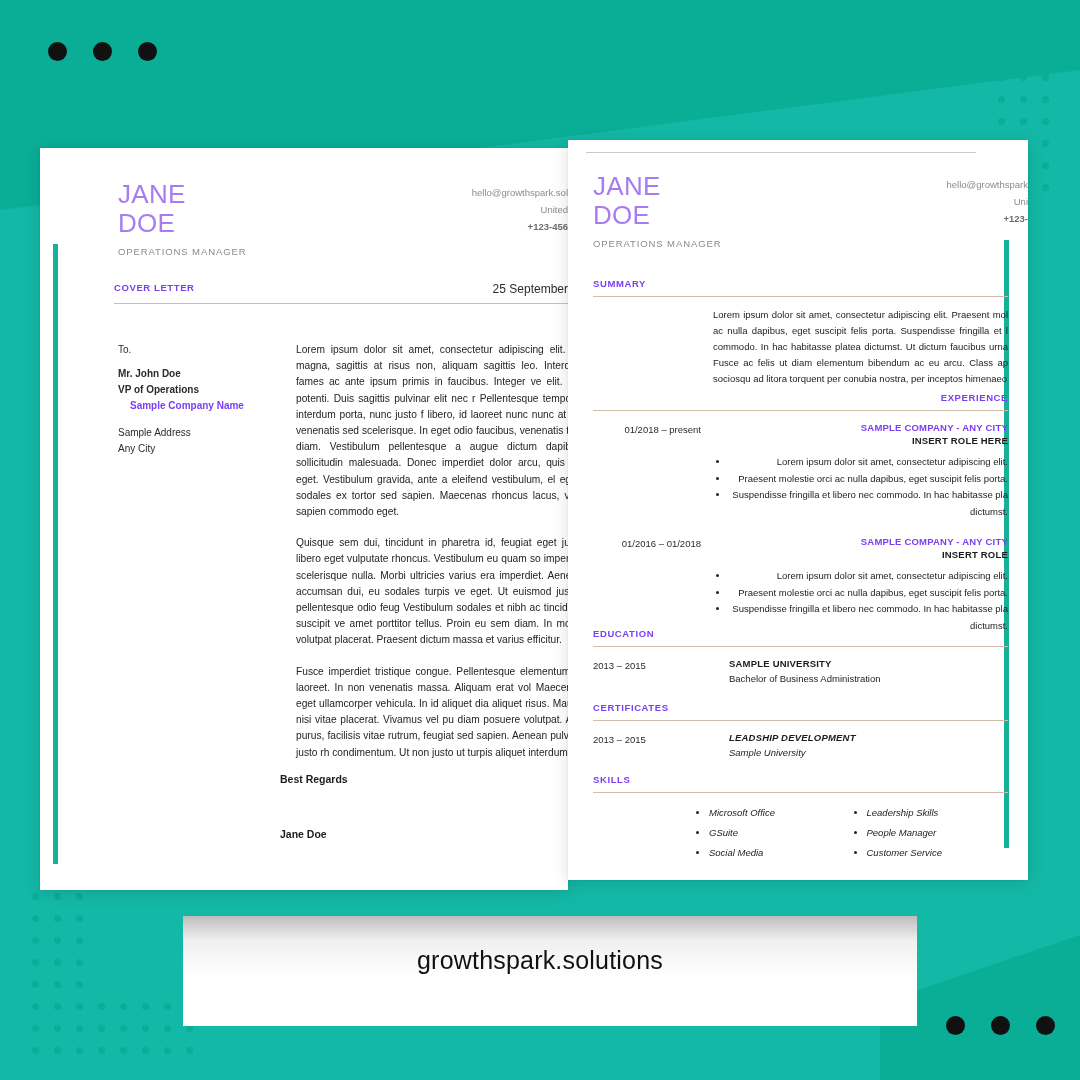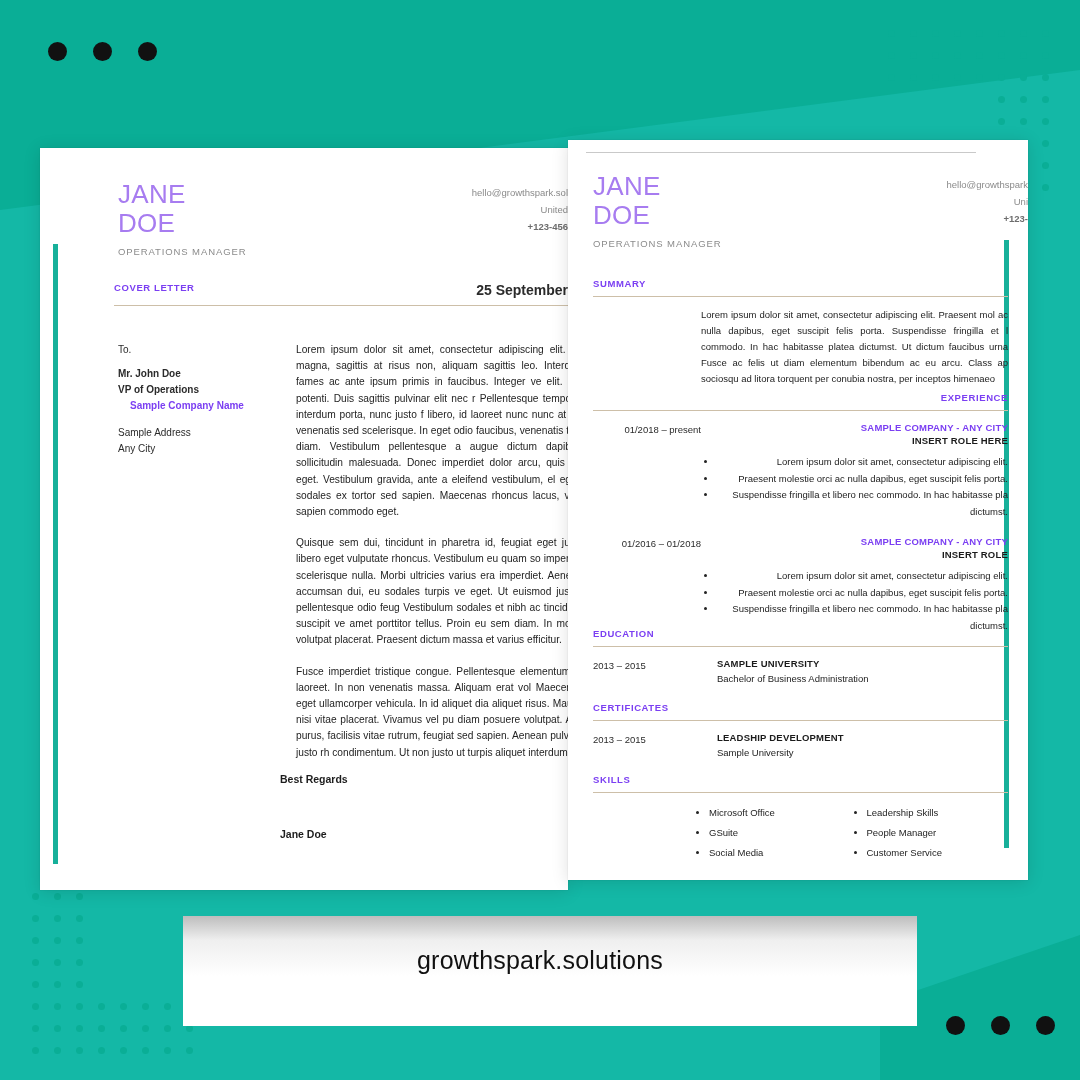"25 September" .cl-date { font-size: 14px -> 12px; font-weight: bold -> normal }
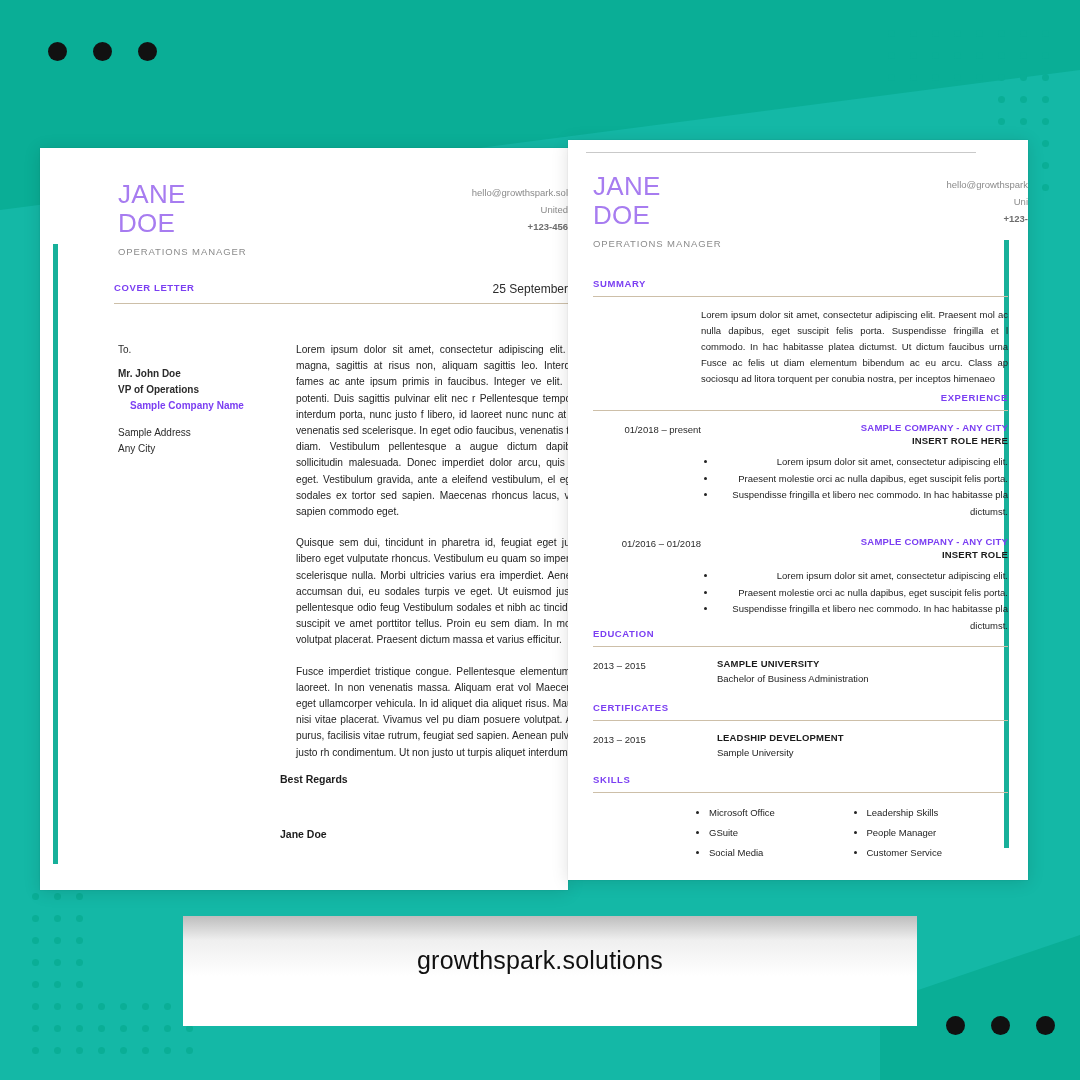"Lorem ipsum dolor sit amet, consectetur adipiscing elit. Praesent" .rrow { gap: 0 -> 12px }
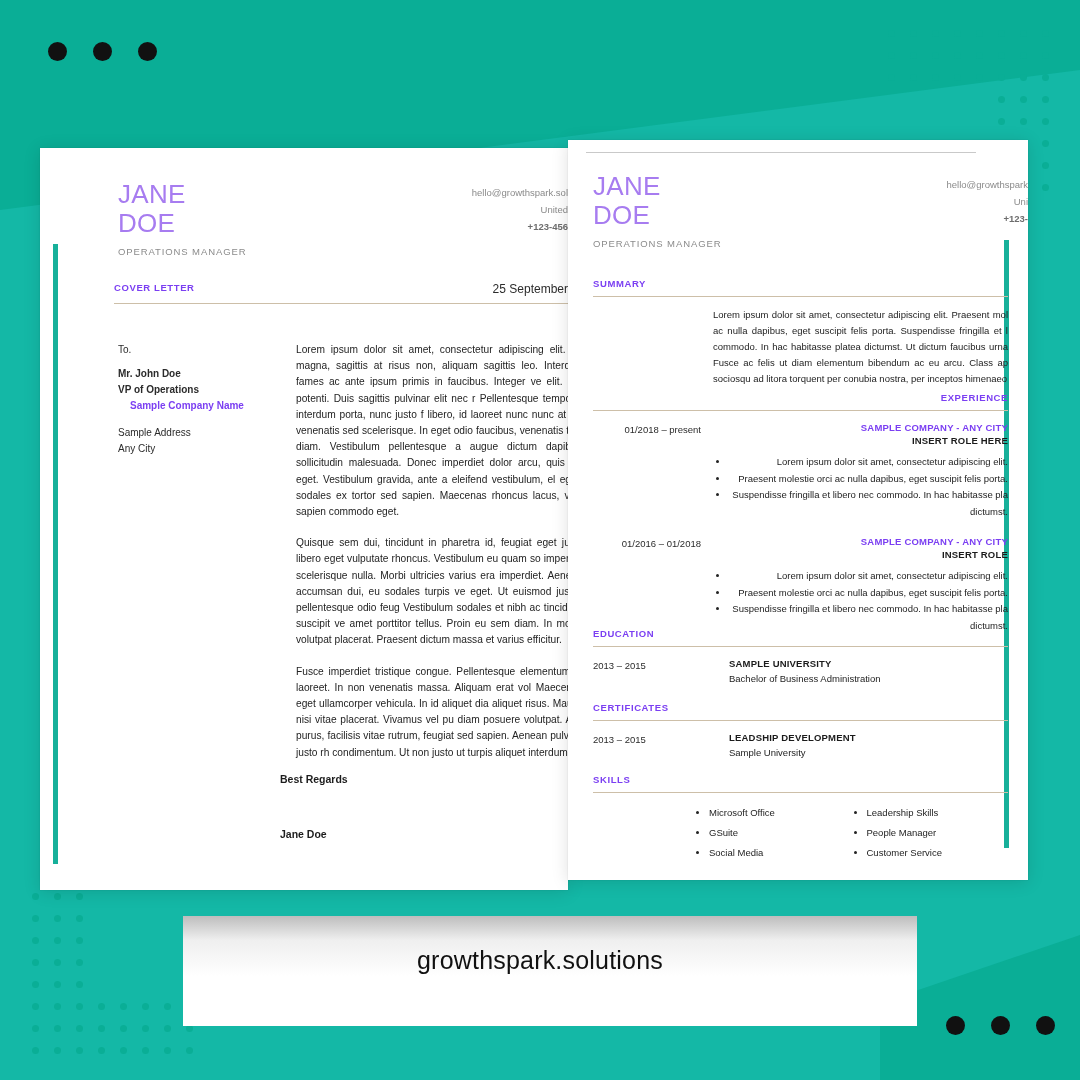"LEADSHIP DEVELOPMENT" div.rbody { font-style: none -> italic }
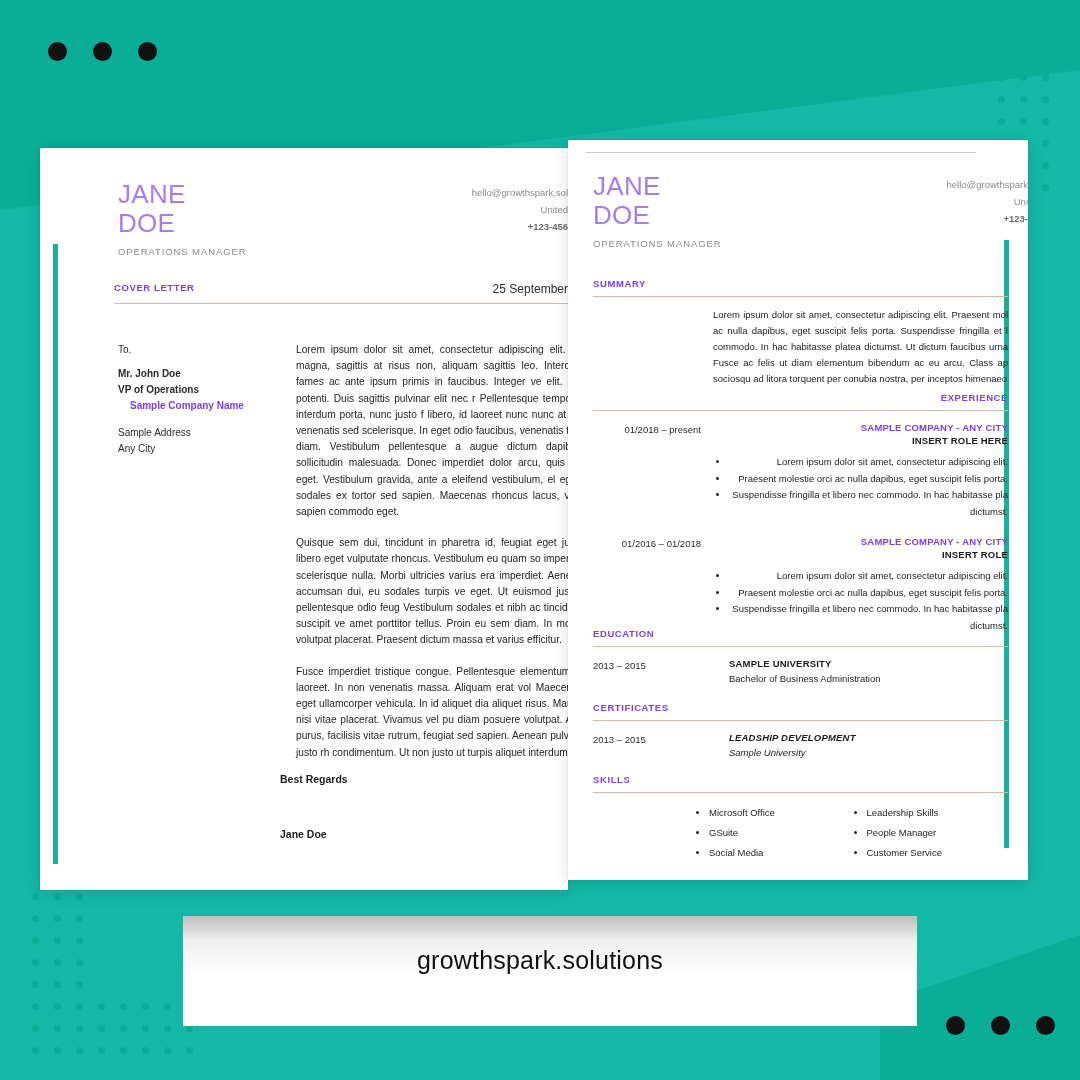"Microsoft Office" .skill-cols { font-style: none -> italic }
